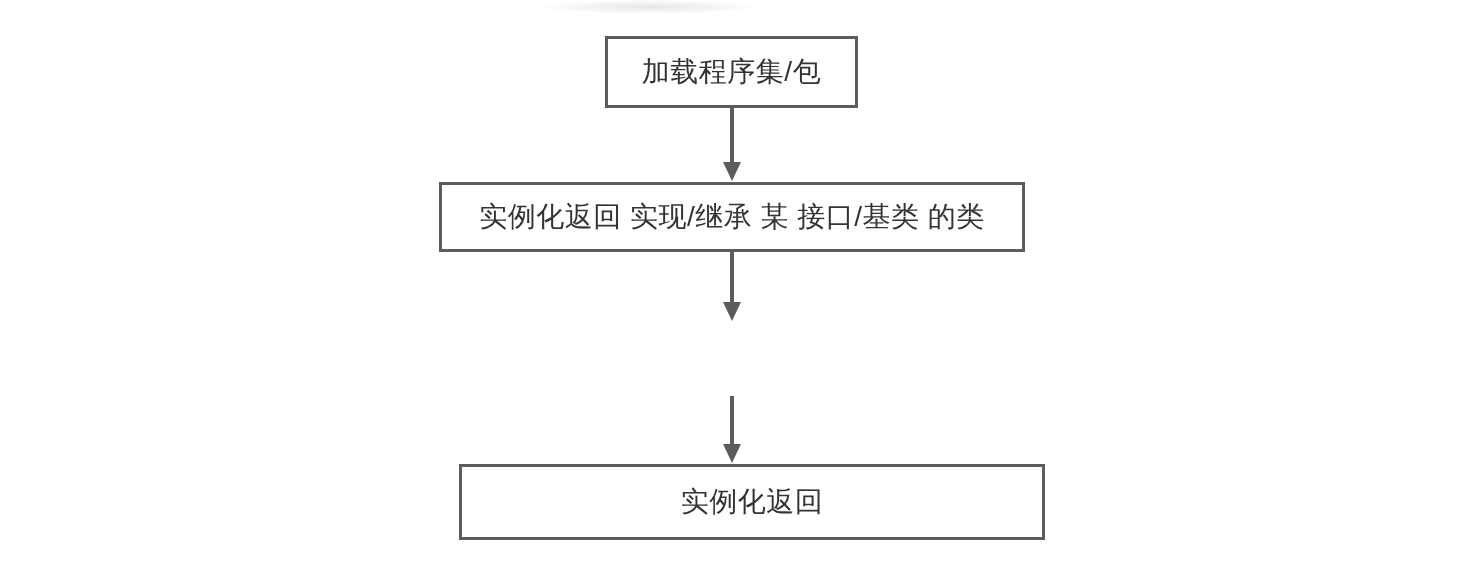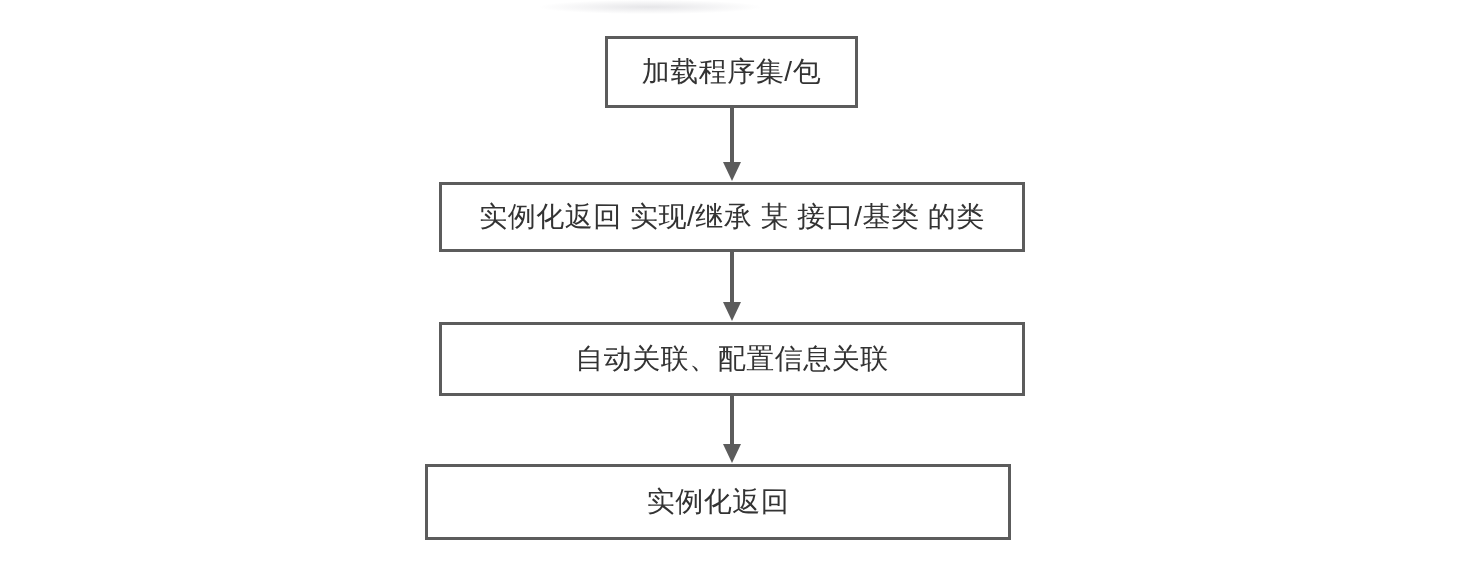"自动关联、配置信息关联" div.node { html: <div> <span>自动关联、配置信息关联</span> </div> -> none }
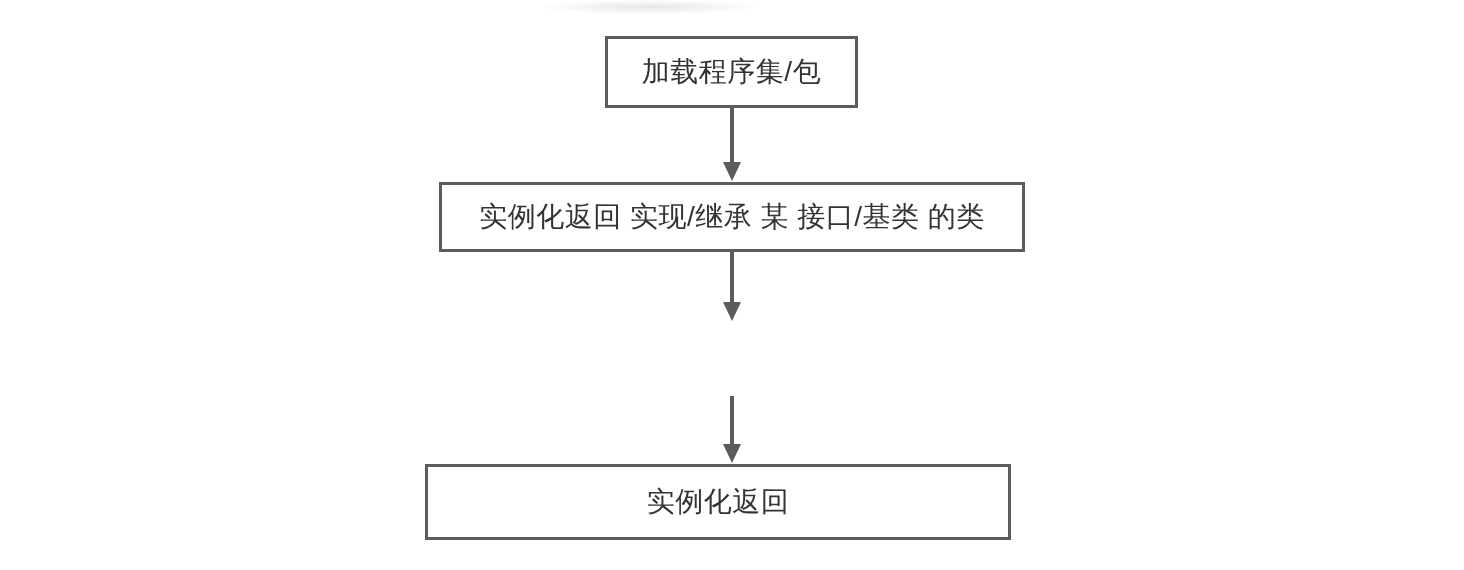"实例化返回" div.node { left: 425px -> 459px }
